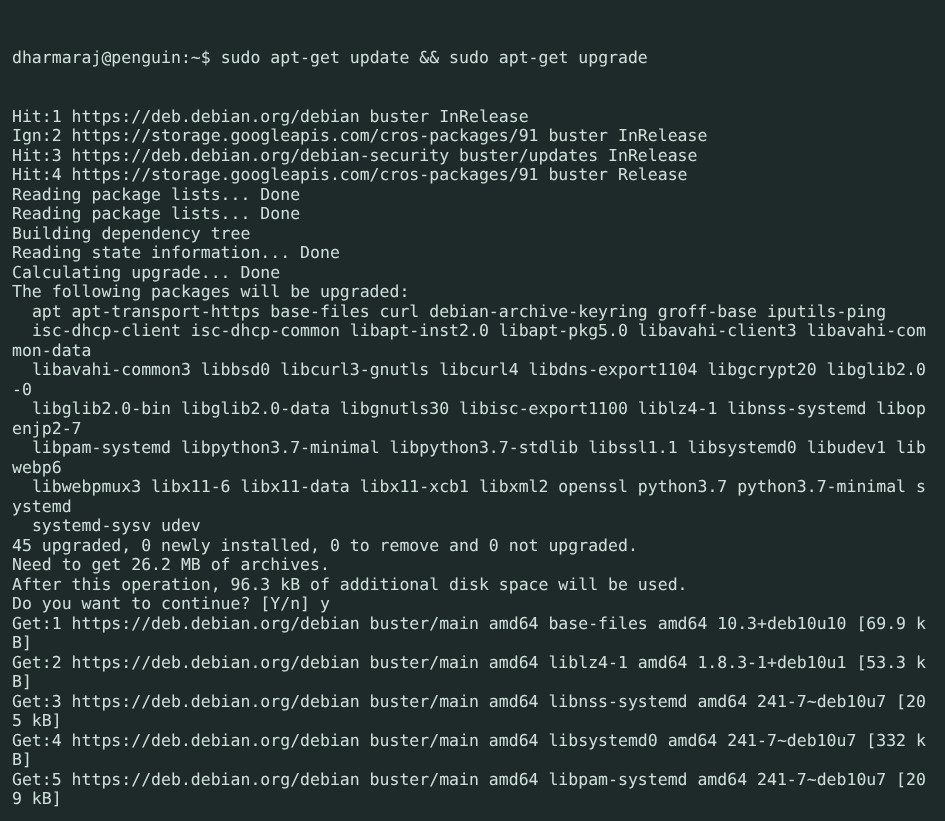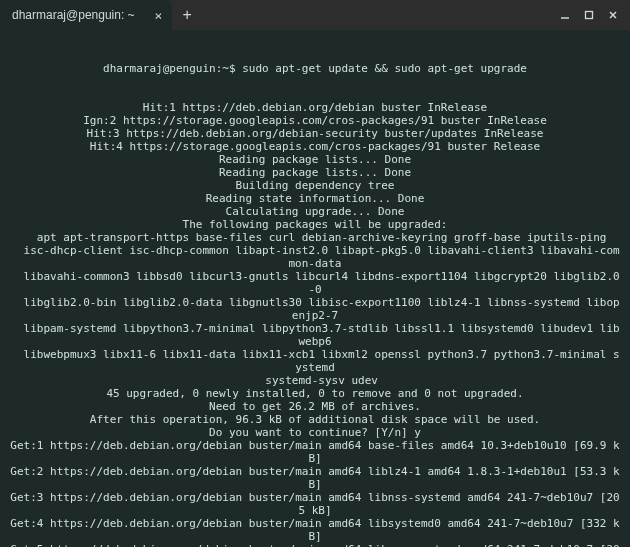"dharmaraj@penguin: ~" div.titlebar { html: <div> <div> <span>dharmaraj@penguin: ~</span> <span>×</span> </div> <div>+</div> <div></div> <div> <div> <svg> <line></line> </svg> </div> <div> <svg> <rect></rect> </svg> </div> <div> <svg> <line></line> <line></line> </svg> </div> </div> </div> -> none }
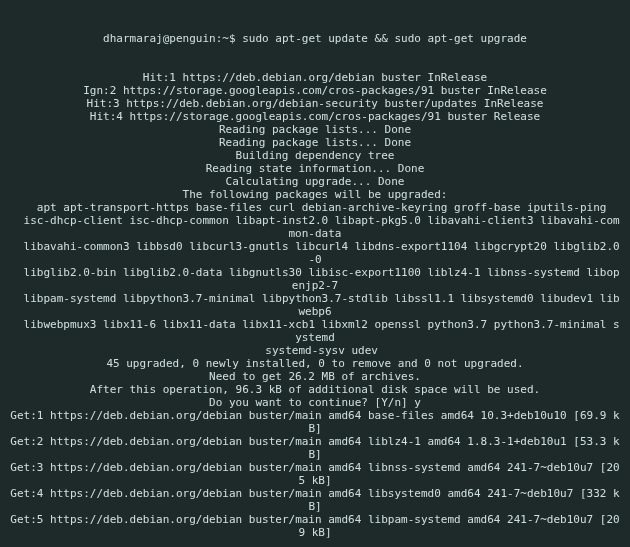"dharmaraj@penguin:~$ sudo apt-get update" .terminal-body div { text-align: center -> none }
